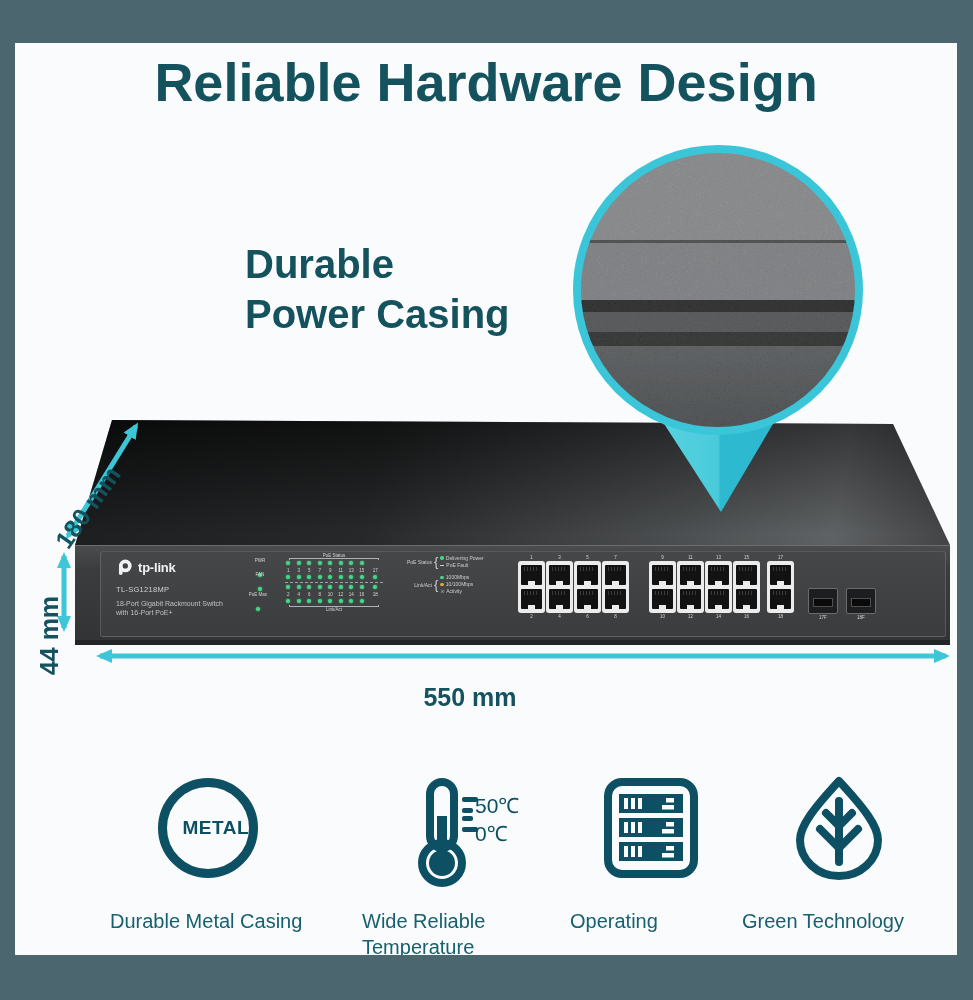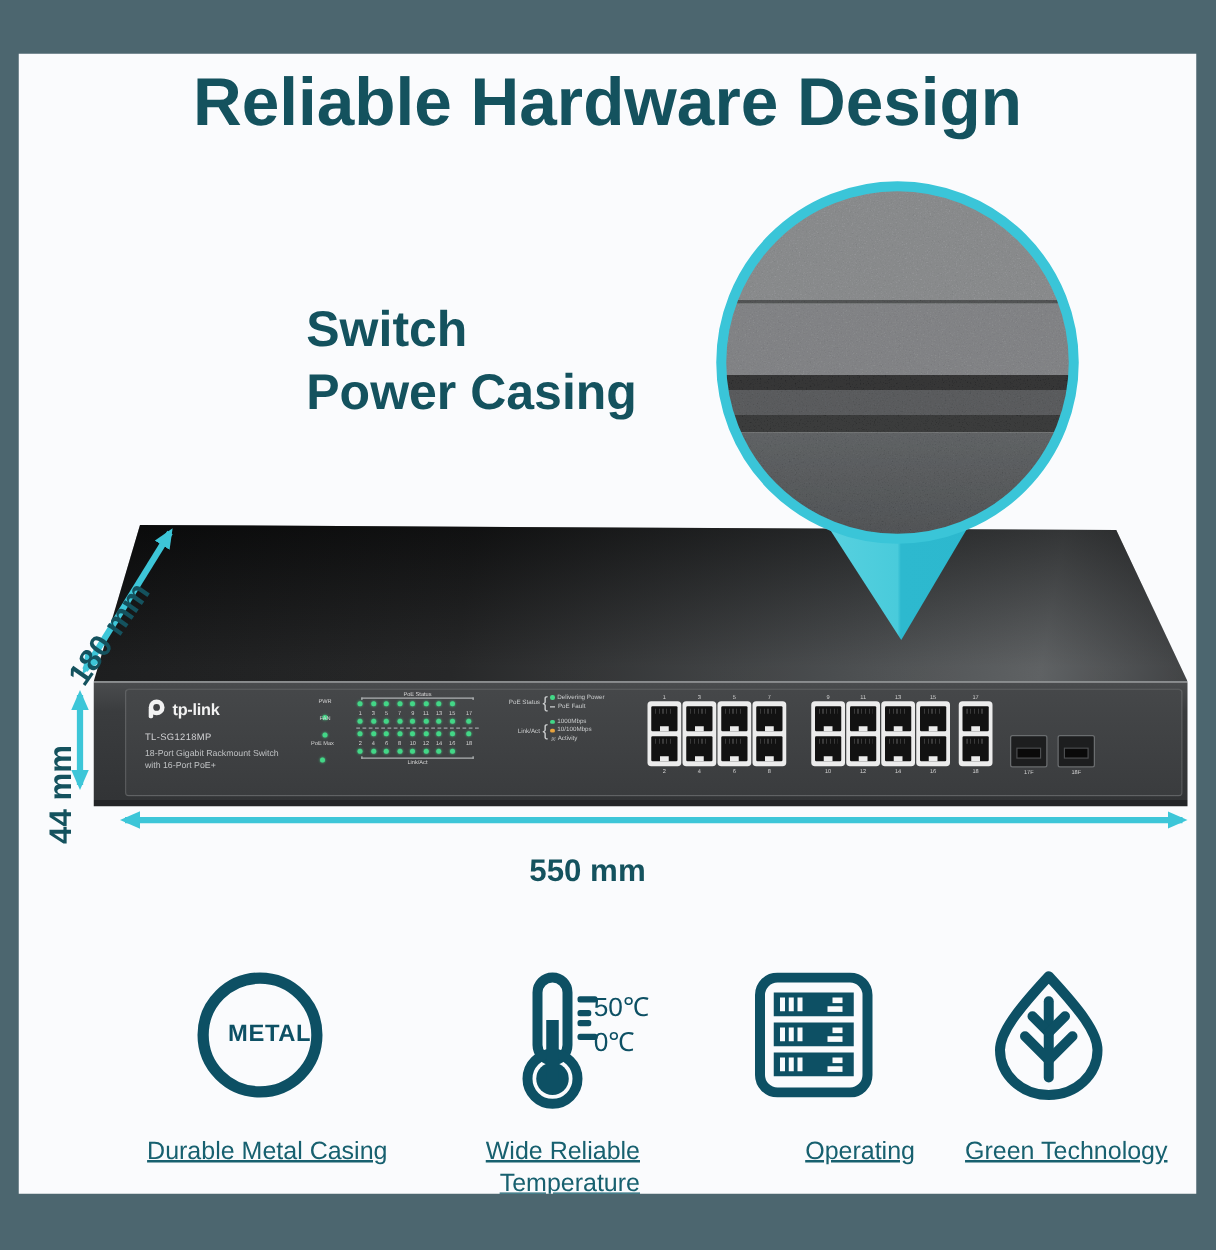"Switch" div { text: Switch -> Durable }
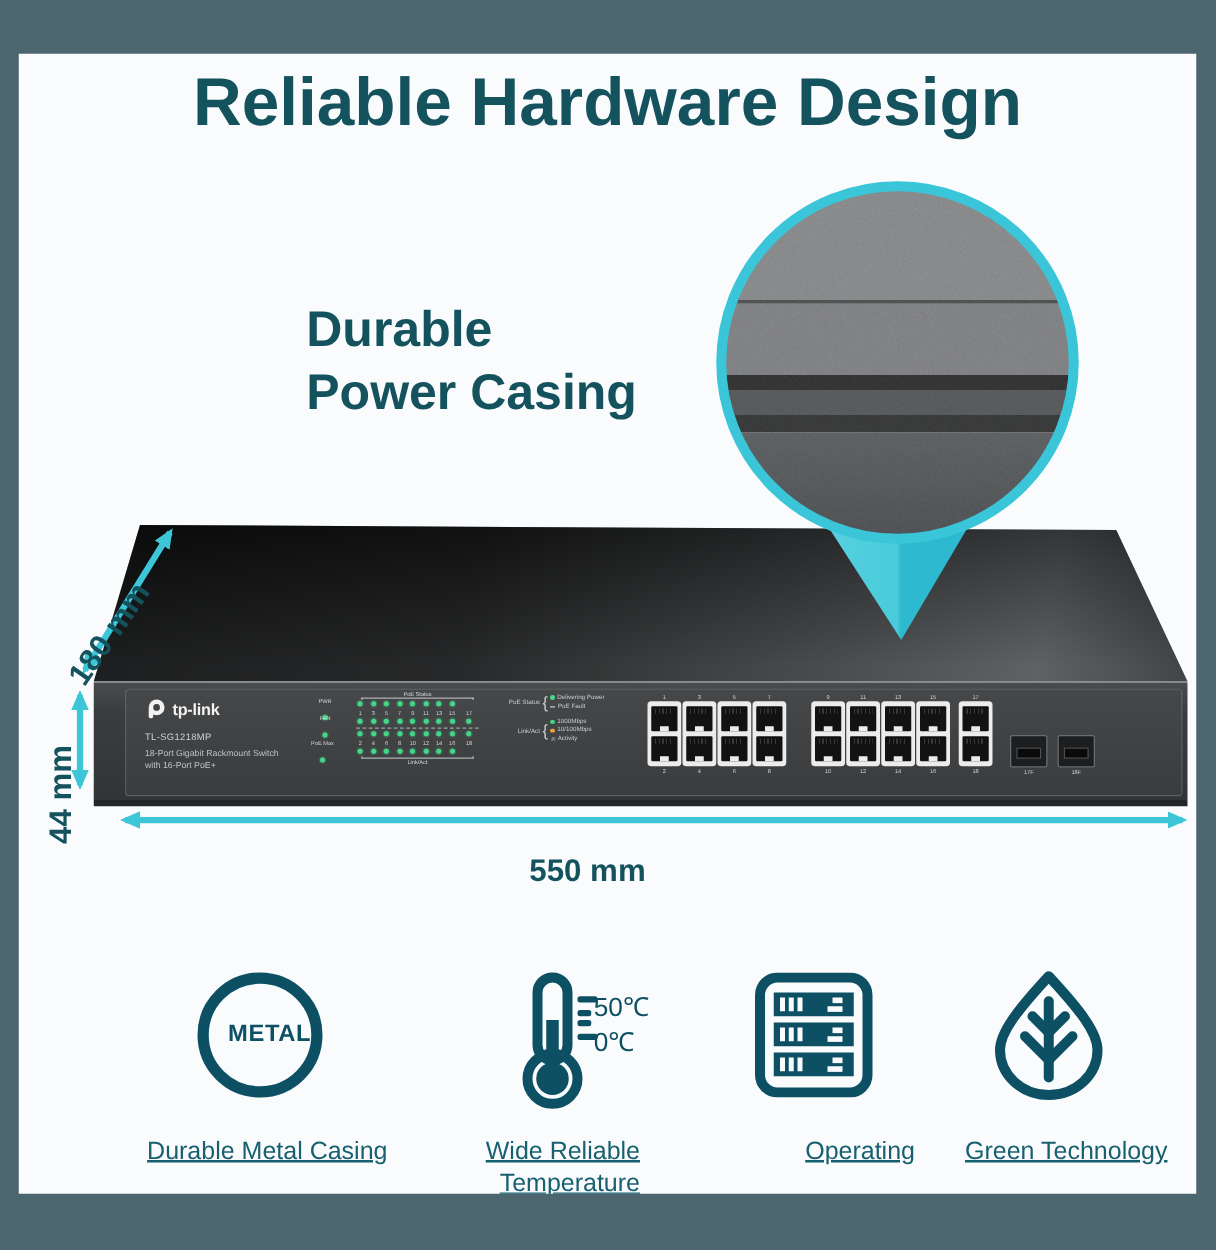"Durable Metal Casing" .feat-label { text-align: right -> left; text-decoration: underline -> none }
